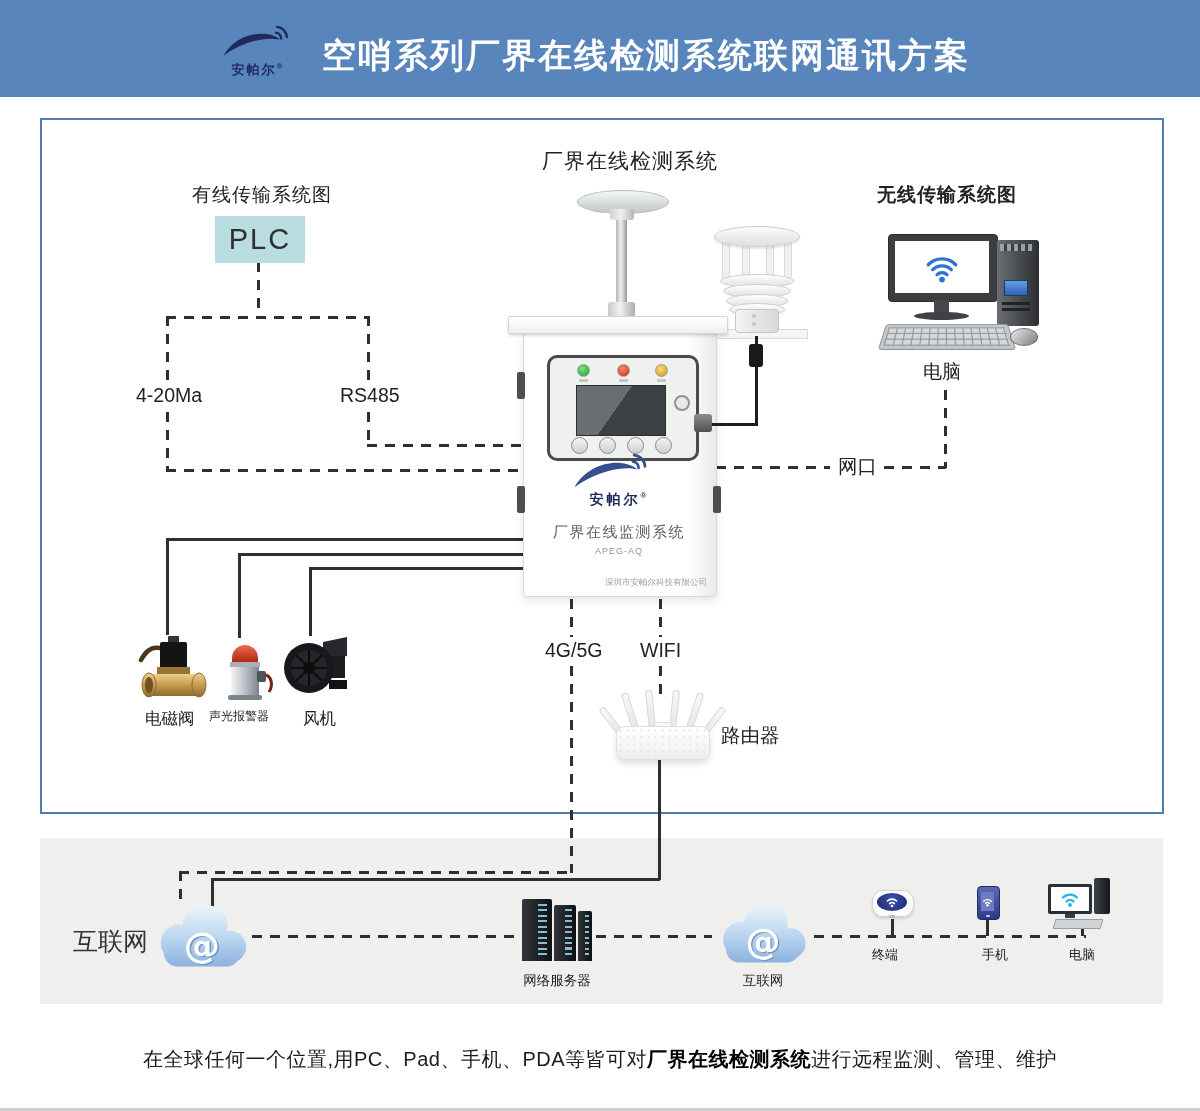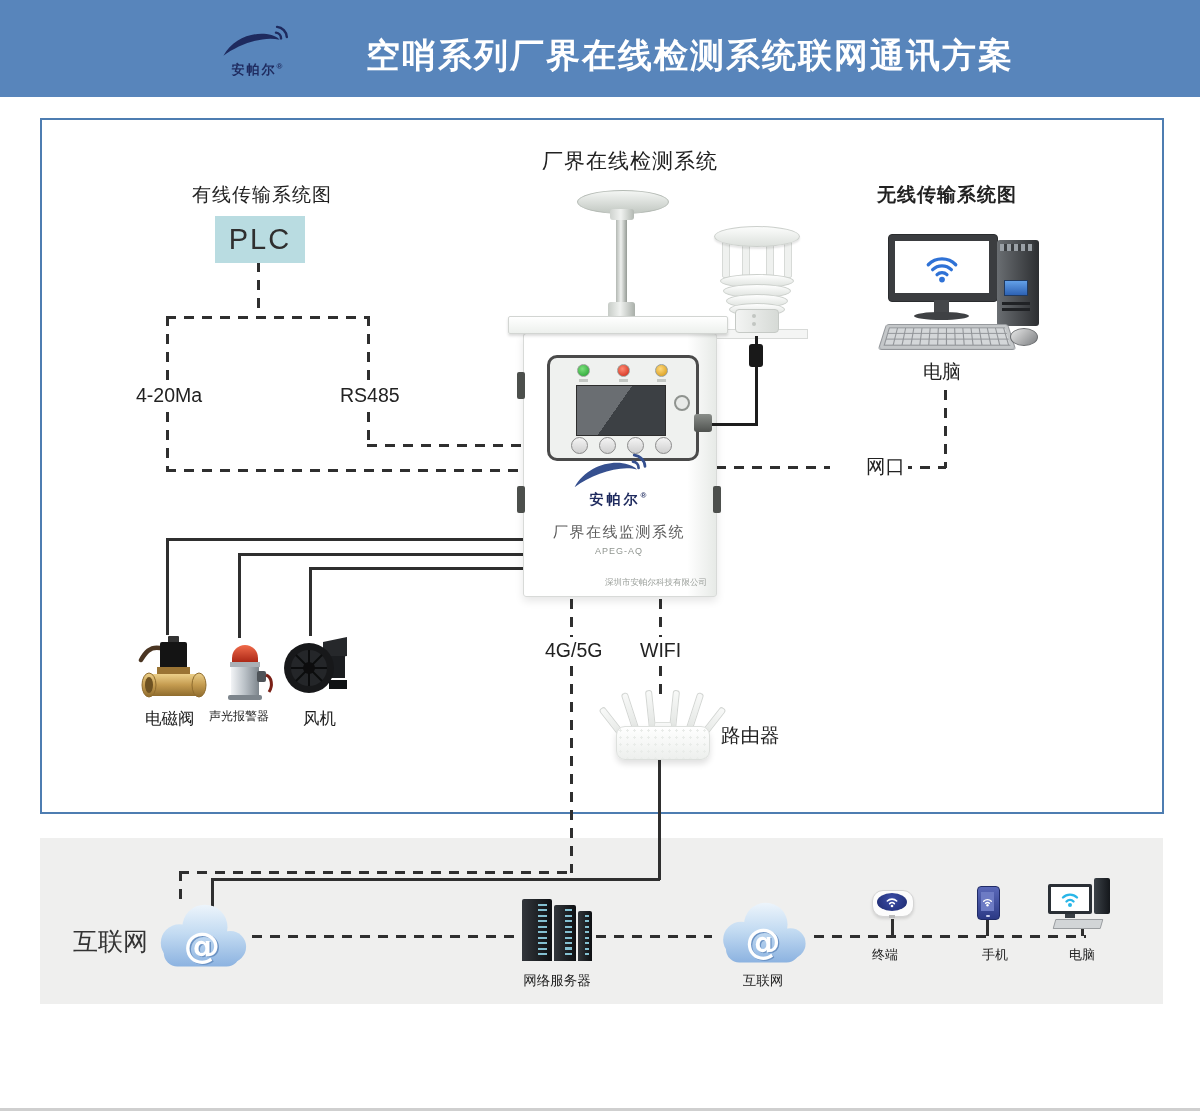"空哨系列厂界在线检测系统联网通讯方案" .header-title { margin-left: 44px -> none }
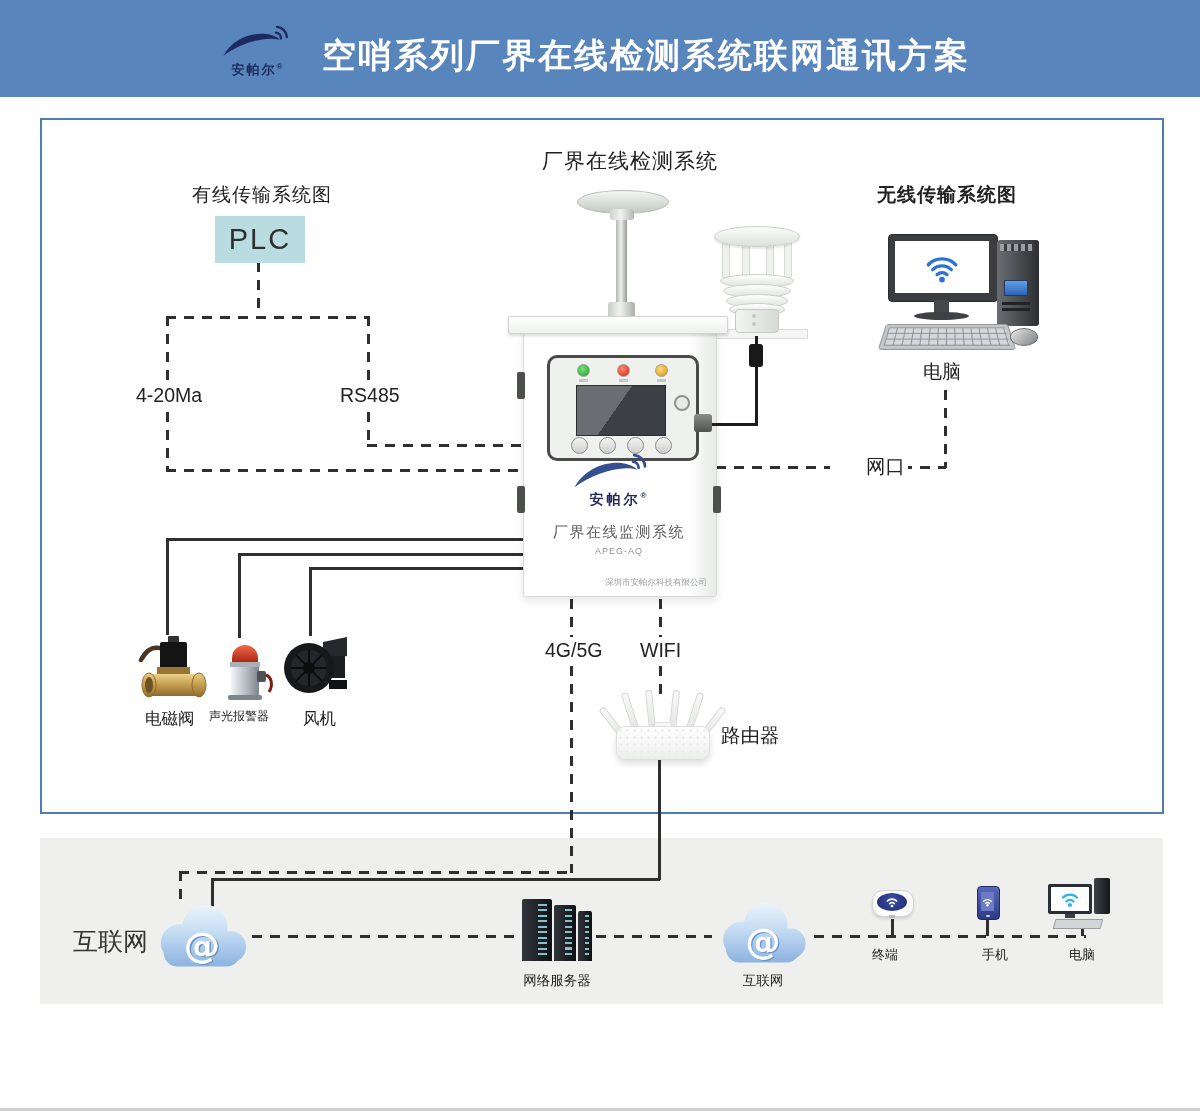"网口" div.lbl { margin-left: 28px -> none }
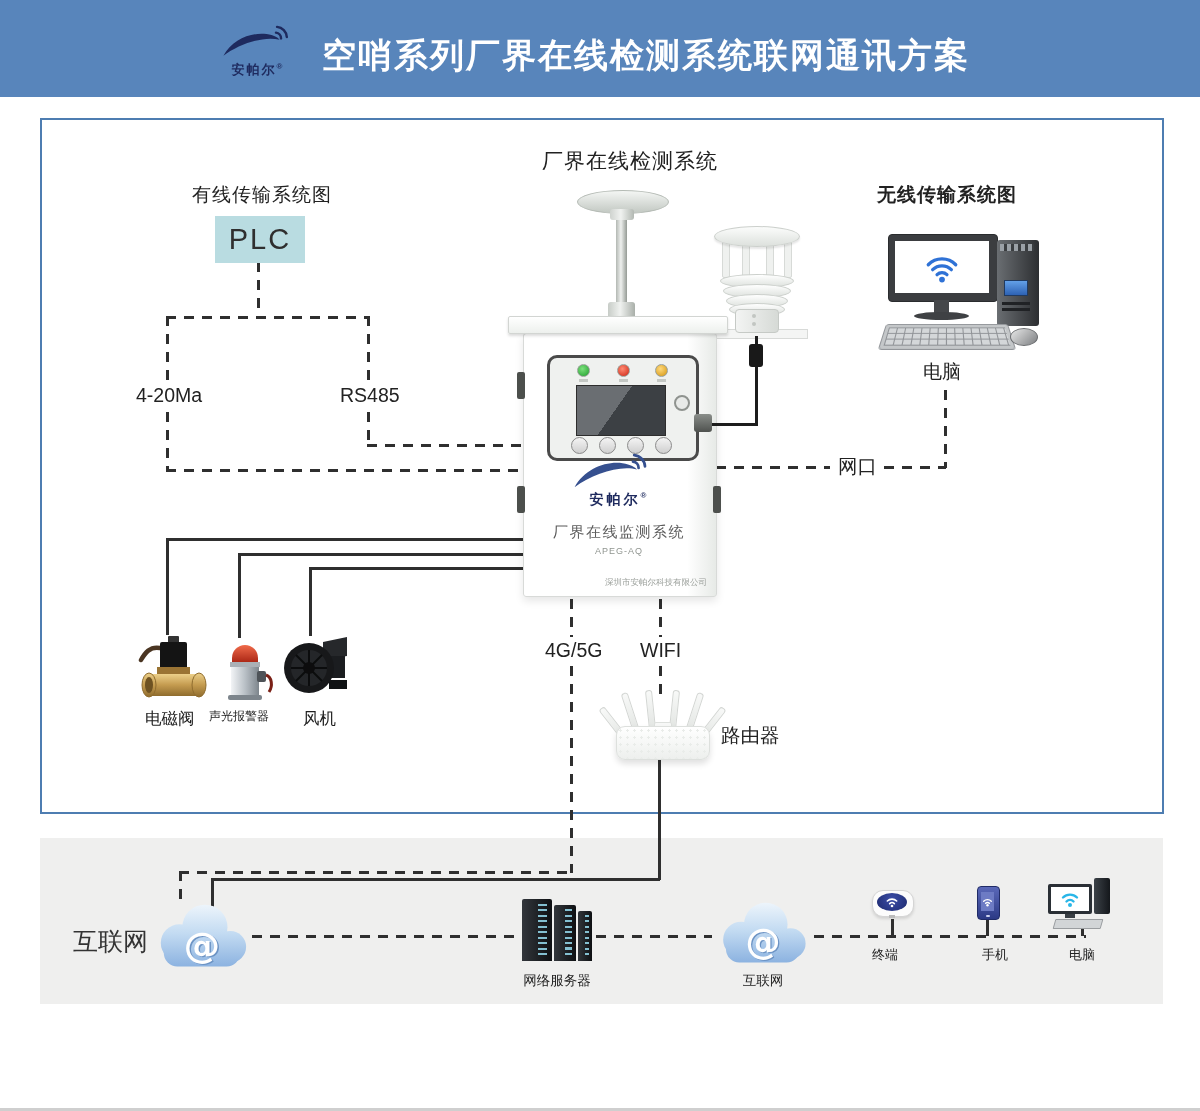"在全球任何一个位置,用PC、Pad、手机、PDA等皆可对厂界在线检测系统进行远程" div.caption { html: none -> <div> <span>在全球任何一个位置,用PC、Pad、手机、PDA等皆可对</span><b>厂界在线检测系统</b><span>进行远程监测、管理、维护</span> </div> }
